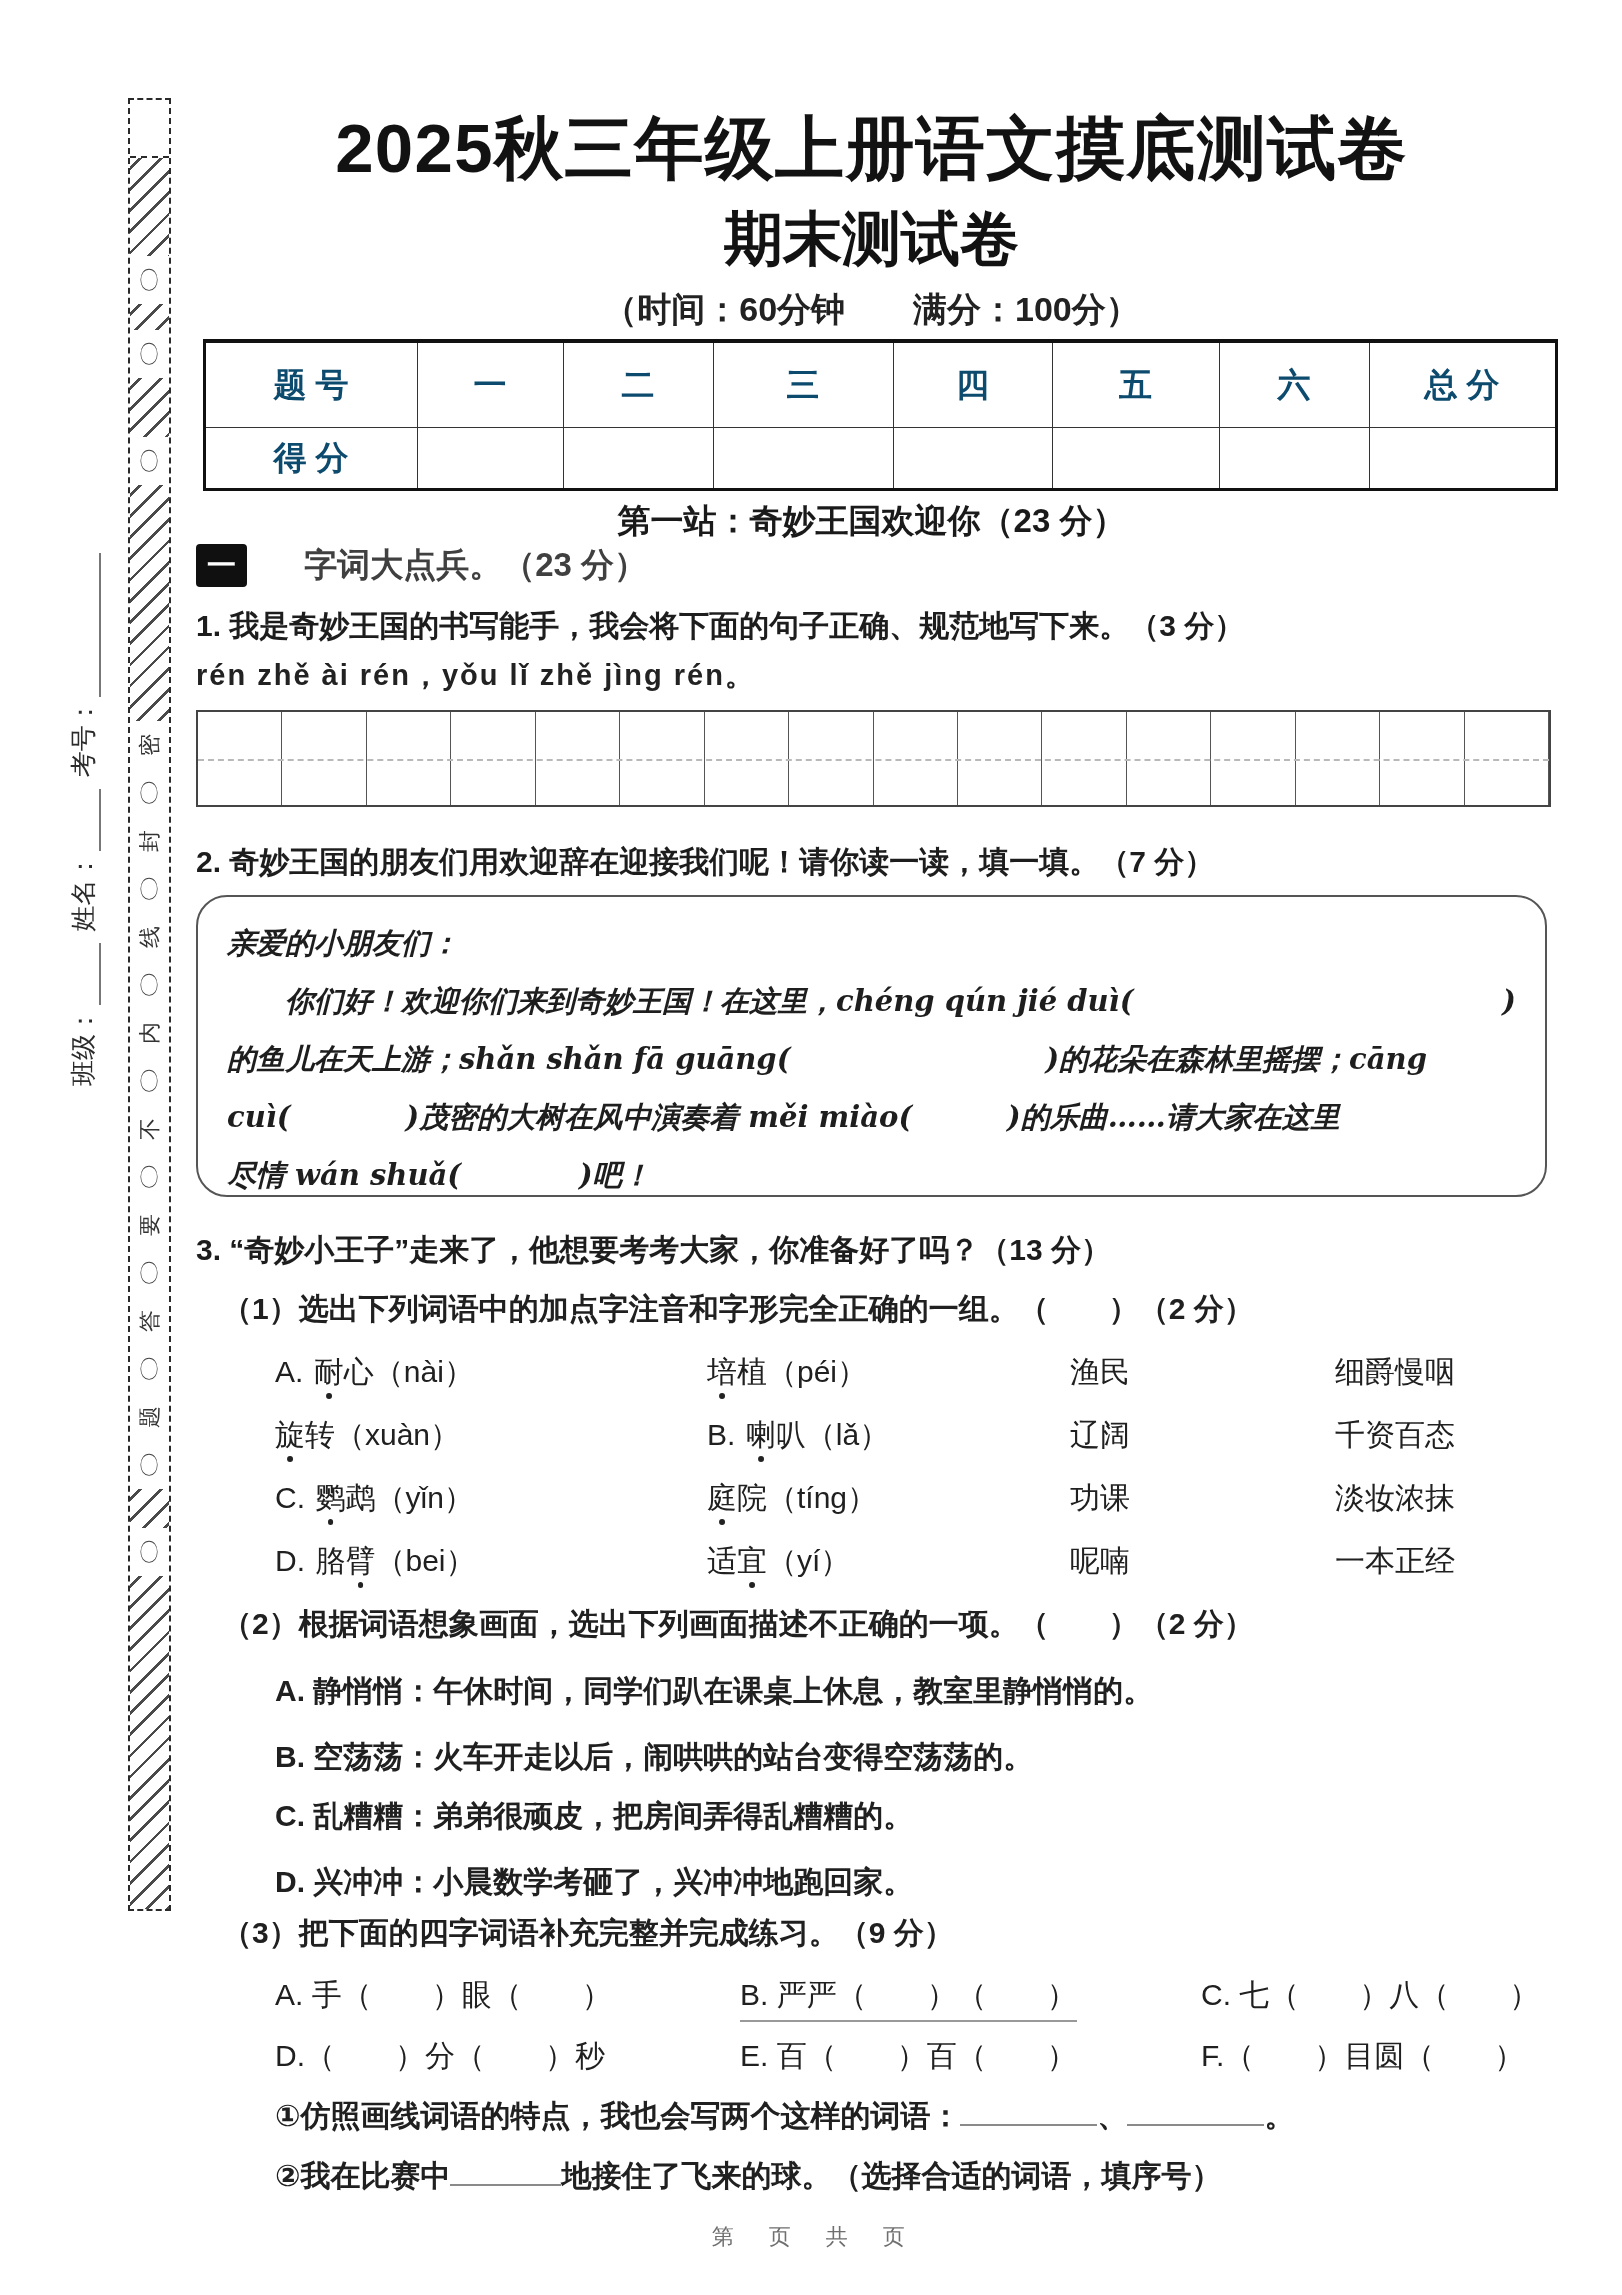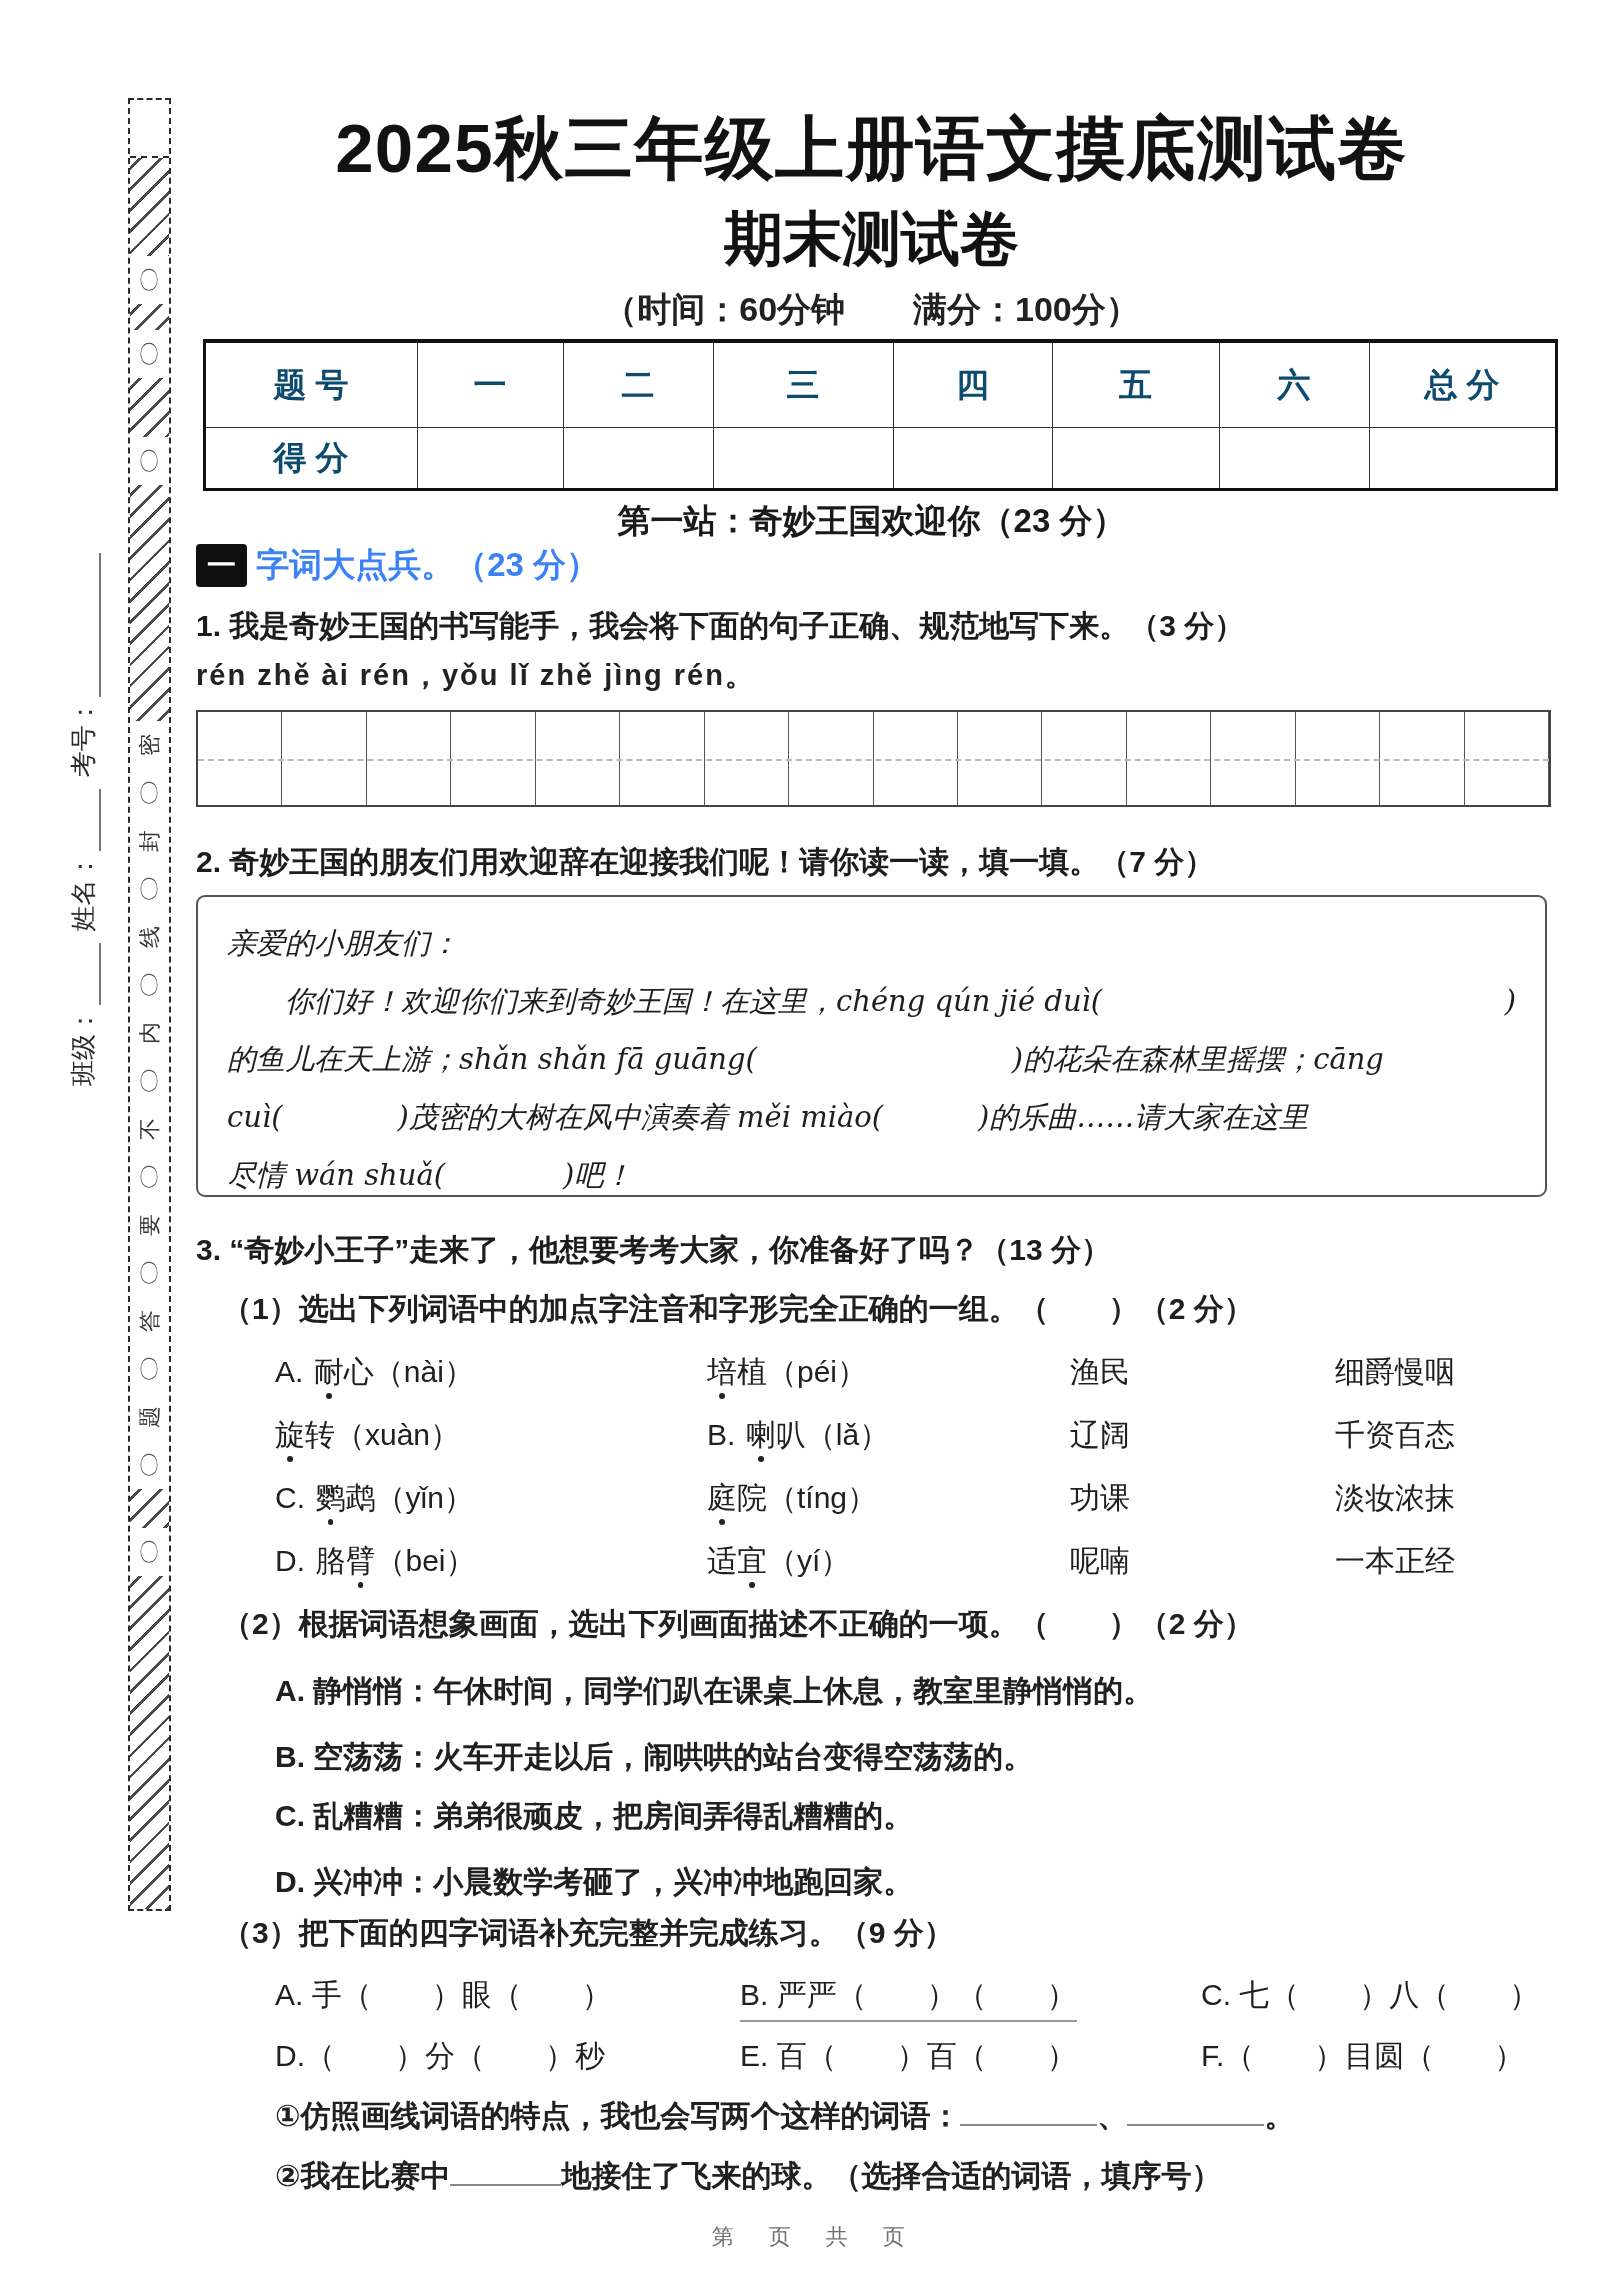"字词大点兵。（23 分）" .sectitle { color: #3b82f6 -> #404040; margin-left: none -> 48px }
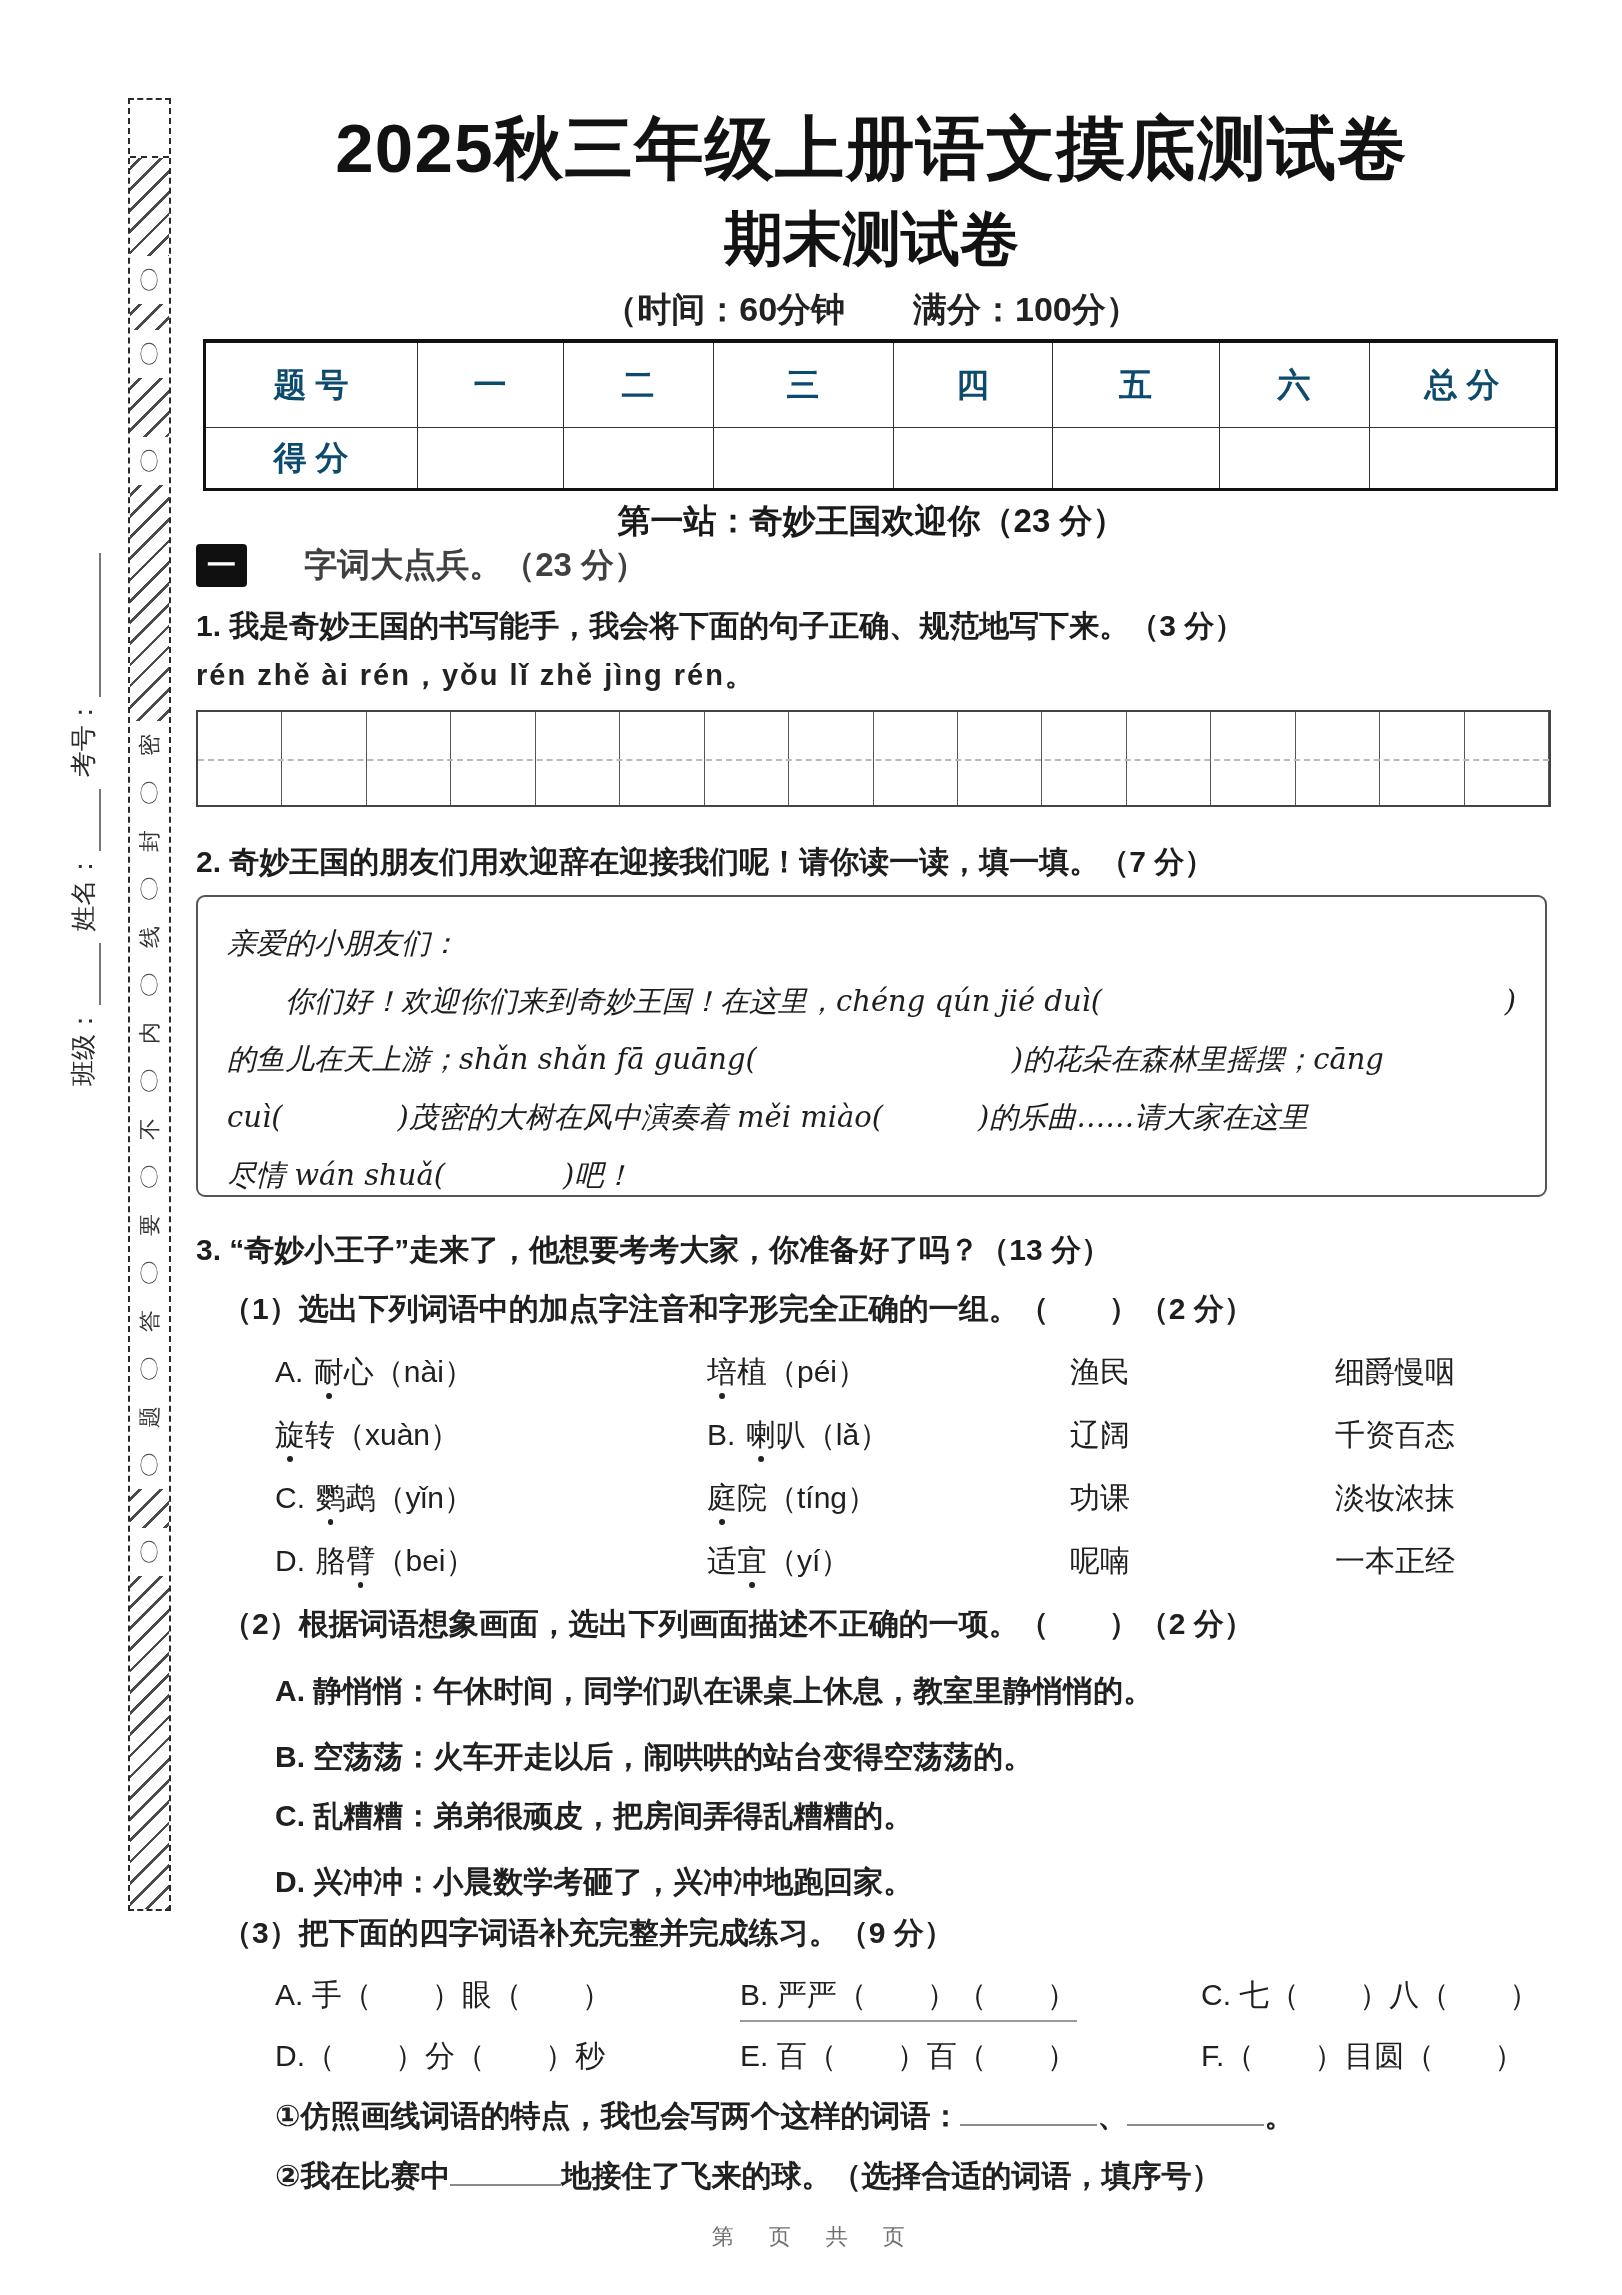"亲爱的小朋友们：" .letter { border-radius: 9px -> 31px; font-weight: none -> bold }
